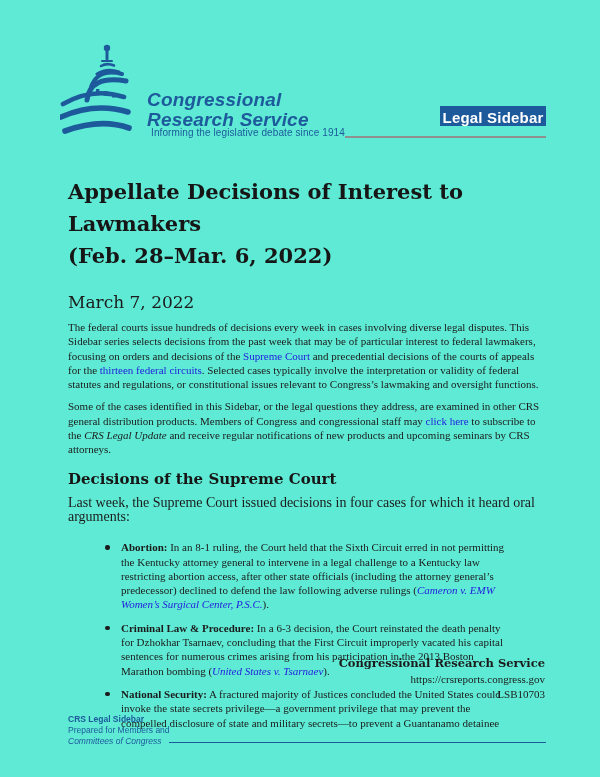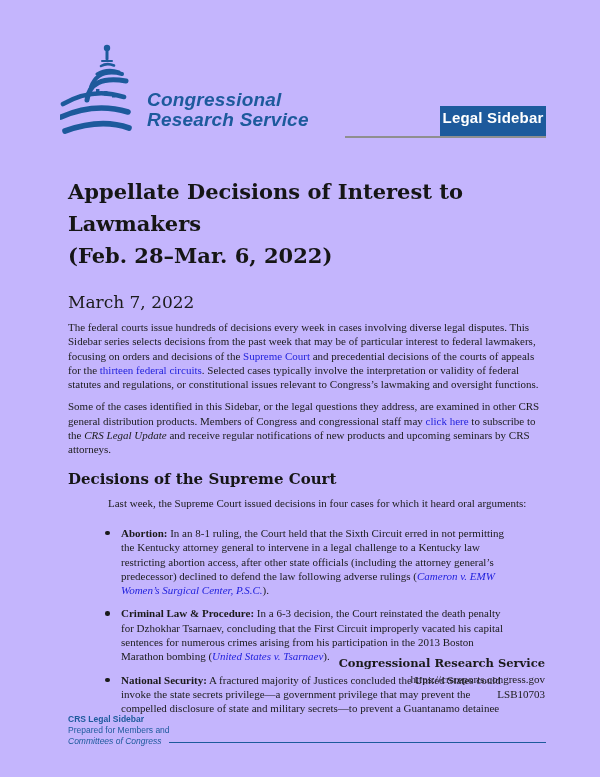"Congressional" .page { background: #c4b5fd -> #5eead4 }
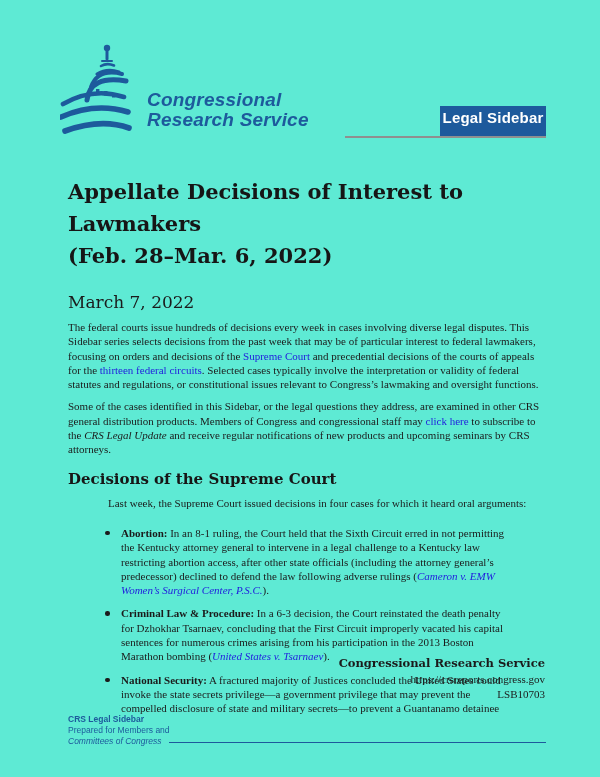"Legal Sidebar" .badge { height: 32px -> 20px }
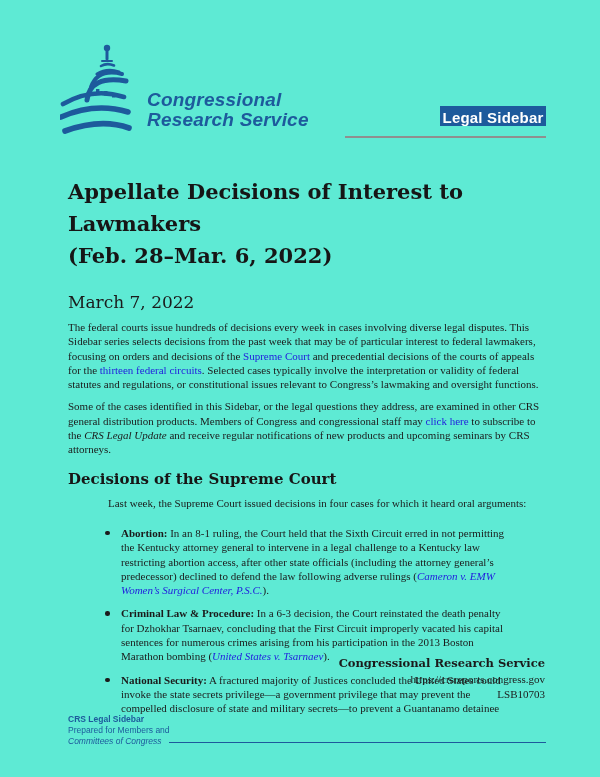"Informing the legislative debate since" div.tagline { html: none -> <div>Informing the legislative debate since 1914</div> }
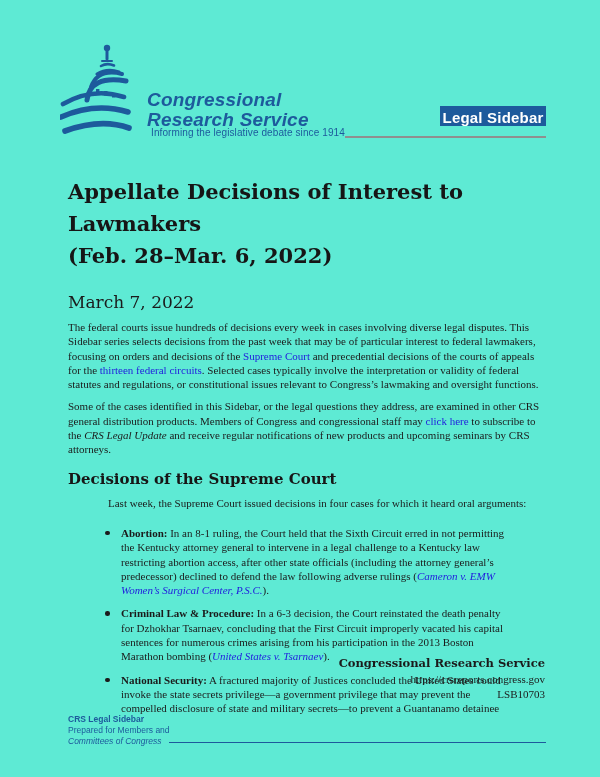"Last week, the Supreme Court" .lede { font-size: 11px -> 14px; margin-left: 40px -> none }
